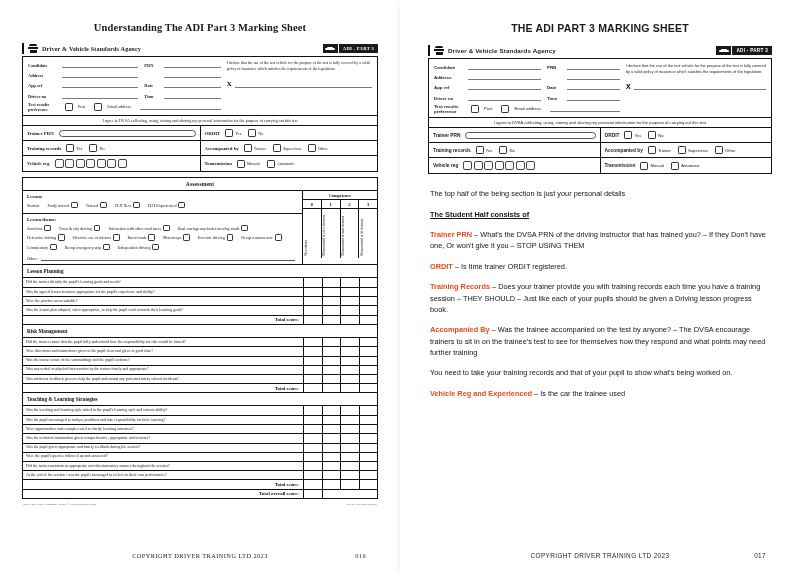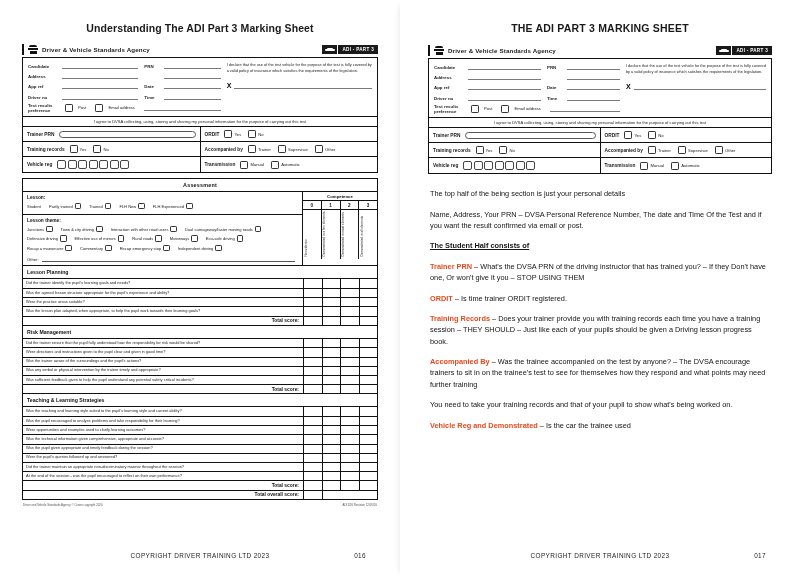"Understanding The ADI Part 3" .page-left { font-family: none -> Liberation Serif, serif }
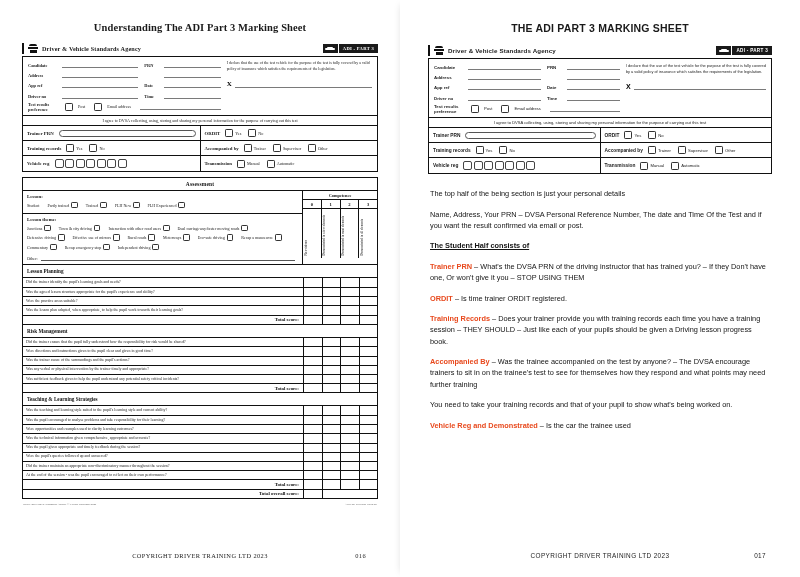"Name, Address, Your PRN –" p { html: <p>Name, Address, Your PRN – DVSA Personal Reference Number, The date and Time Of the Test and if you want the result confirmed via email or post.</p> -> none }
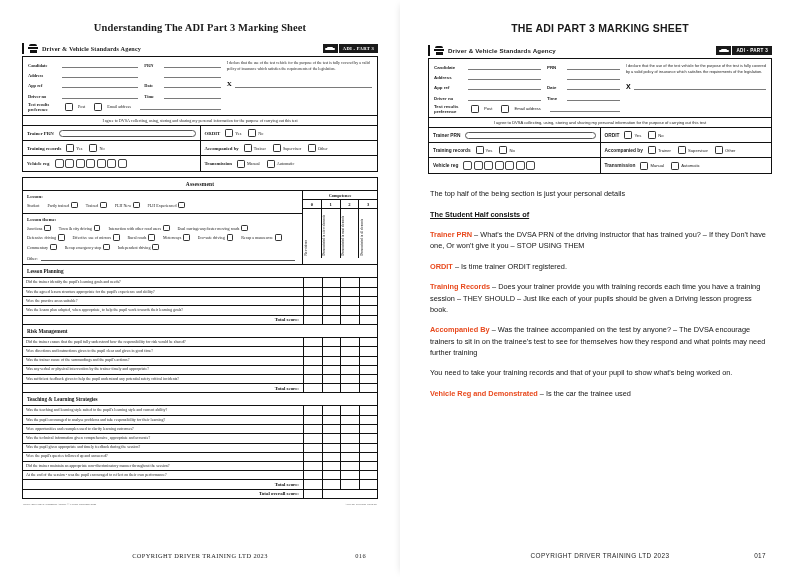"Vehicle Reg and Demonstrated" span.kw { text: Demonstrated -> Experienced }
